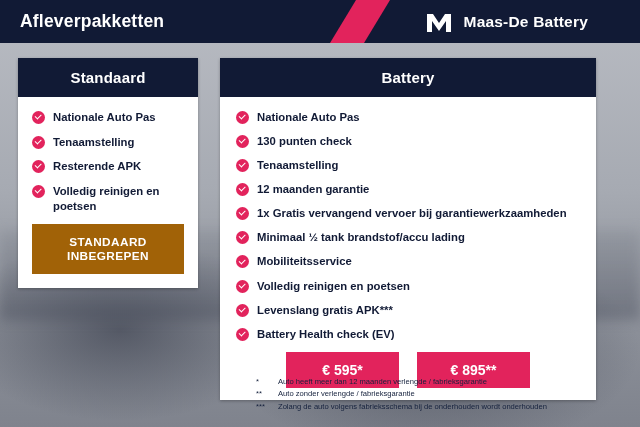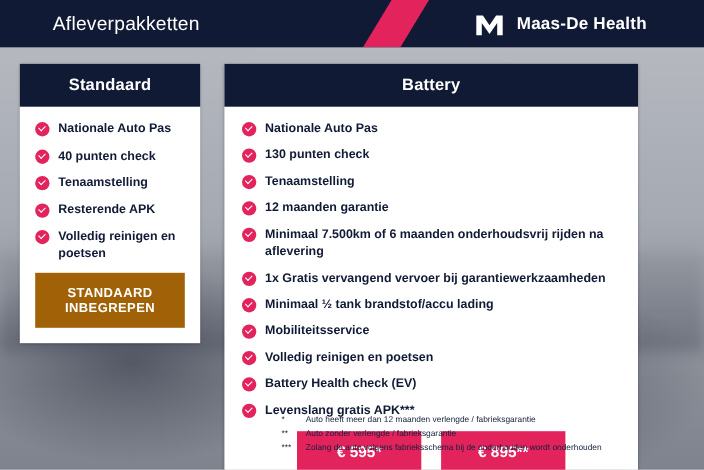"Afleverpakketten" .header-title { font-weight: normal -> bold; padding-left: 48px -> 20px }
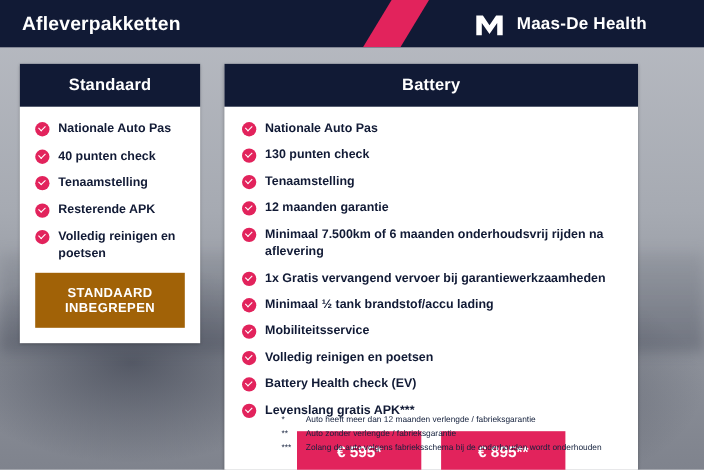"Maas-De Health" span.brand-name { text: Health -> Battery }
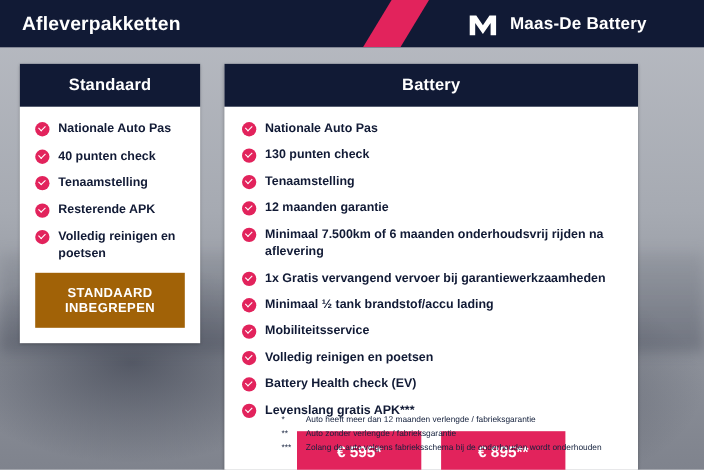"Standaard" .card.standaard { width: 164px -> 180px }
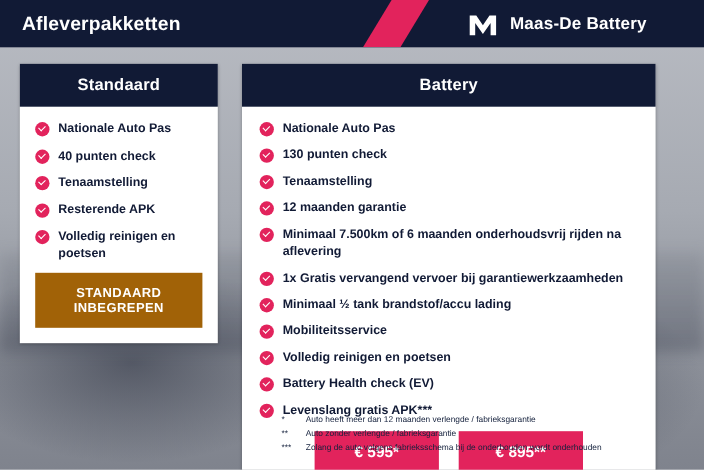"40 punten check" li { html: <li> <span></span> <span>40 punten check</span> </li> -> none }
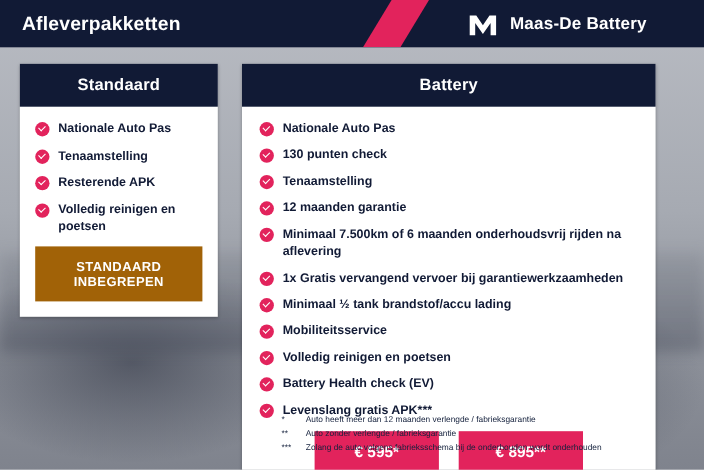"Minimaal 7.500km of 6 maanden" li { html: <li> <span></span> <span>Minimaal 7.500km of 6 maanden onderhoudsvrij rijden na aflevering</span> </li> -> none }
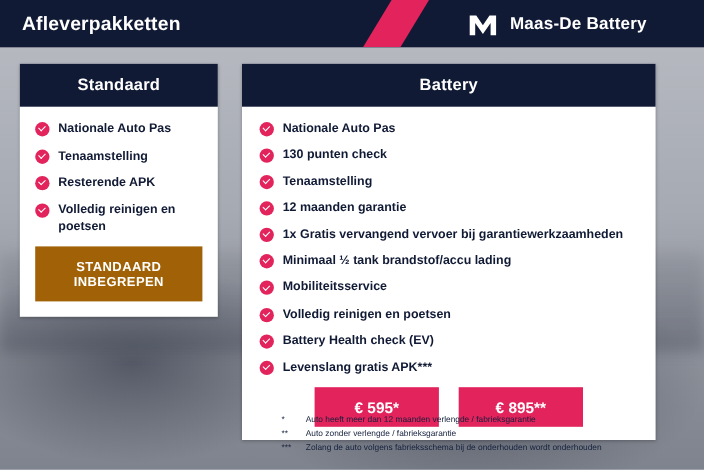"Battery Health check (EV)" li { order: before "Levenslang gratis APK***" -> after "Levenslang gratis APK***" }
